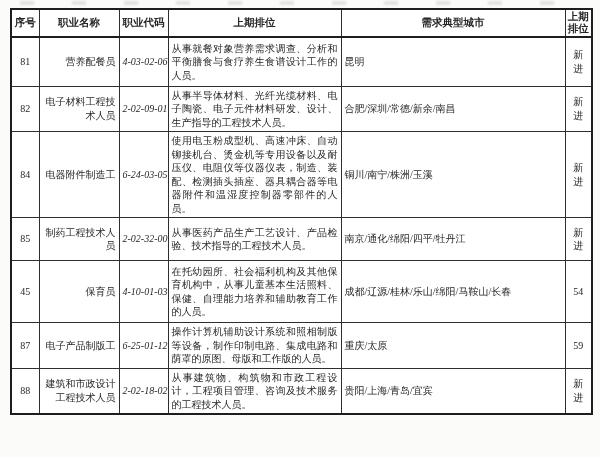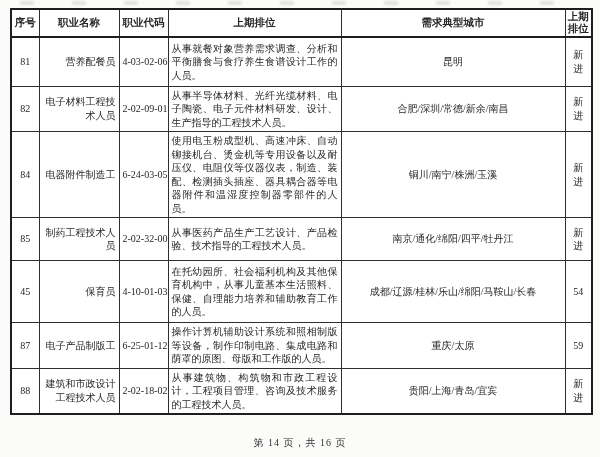"4-03-02-06" .c-code { font-style: none -> italic }
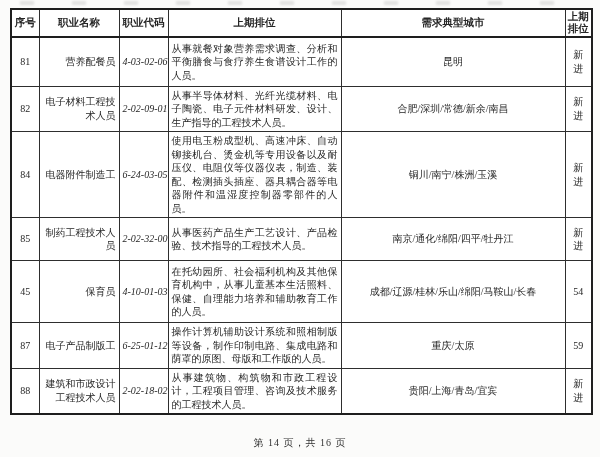"昆明" .c-city { text-align: center -> left }
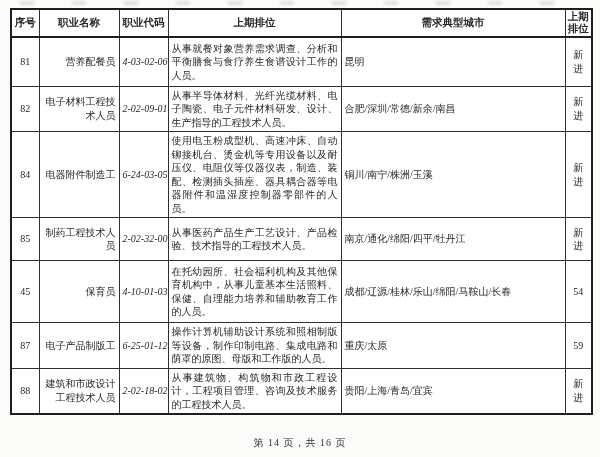"第 14 页，共 16 页" div.footer { html: <div>第 14 页，共 16 页</div> -> none }
